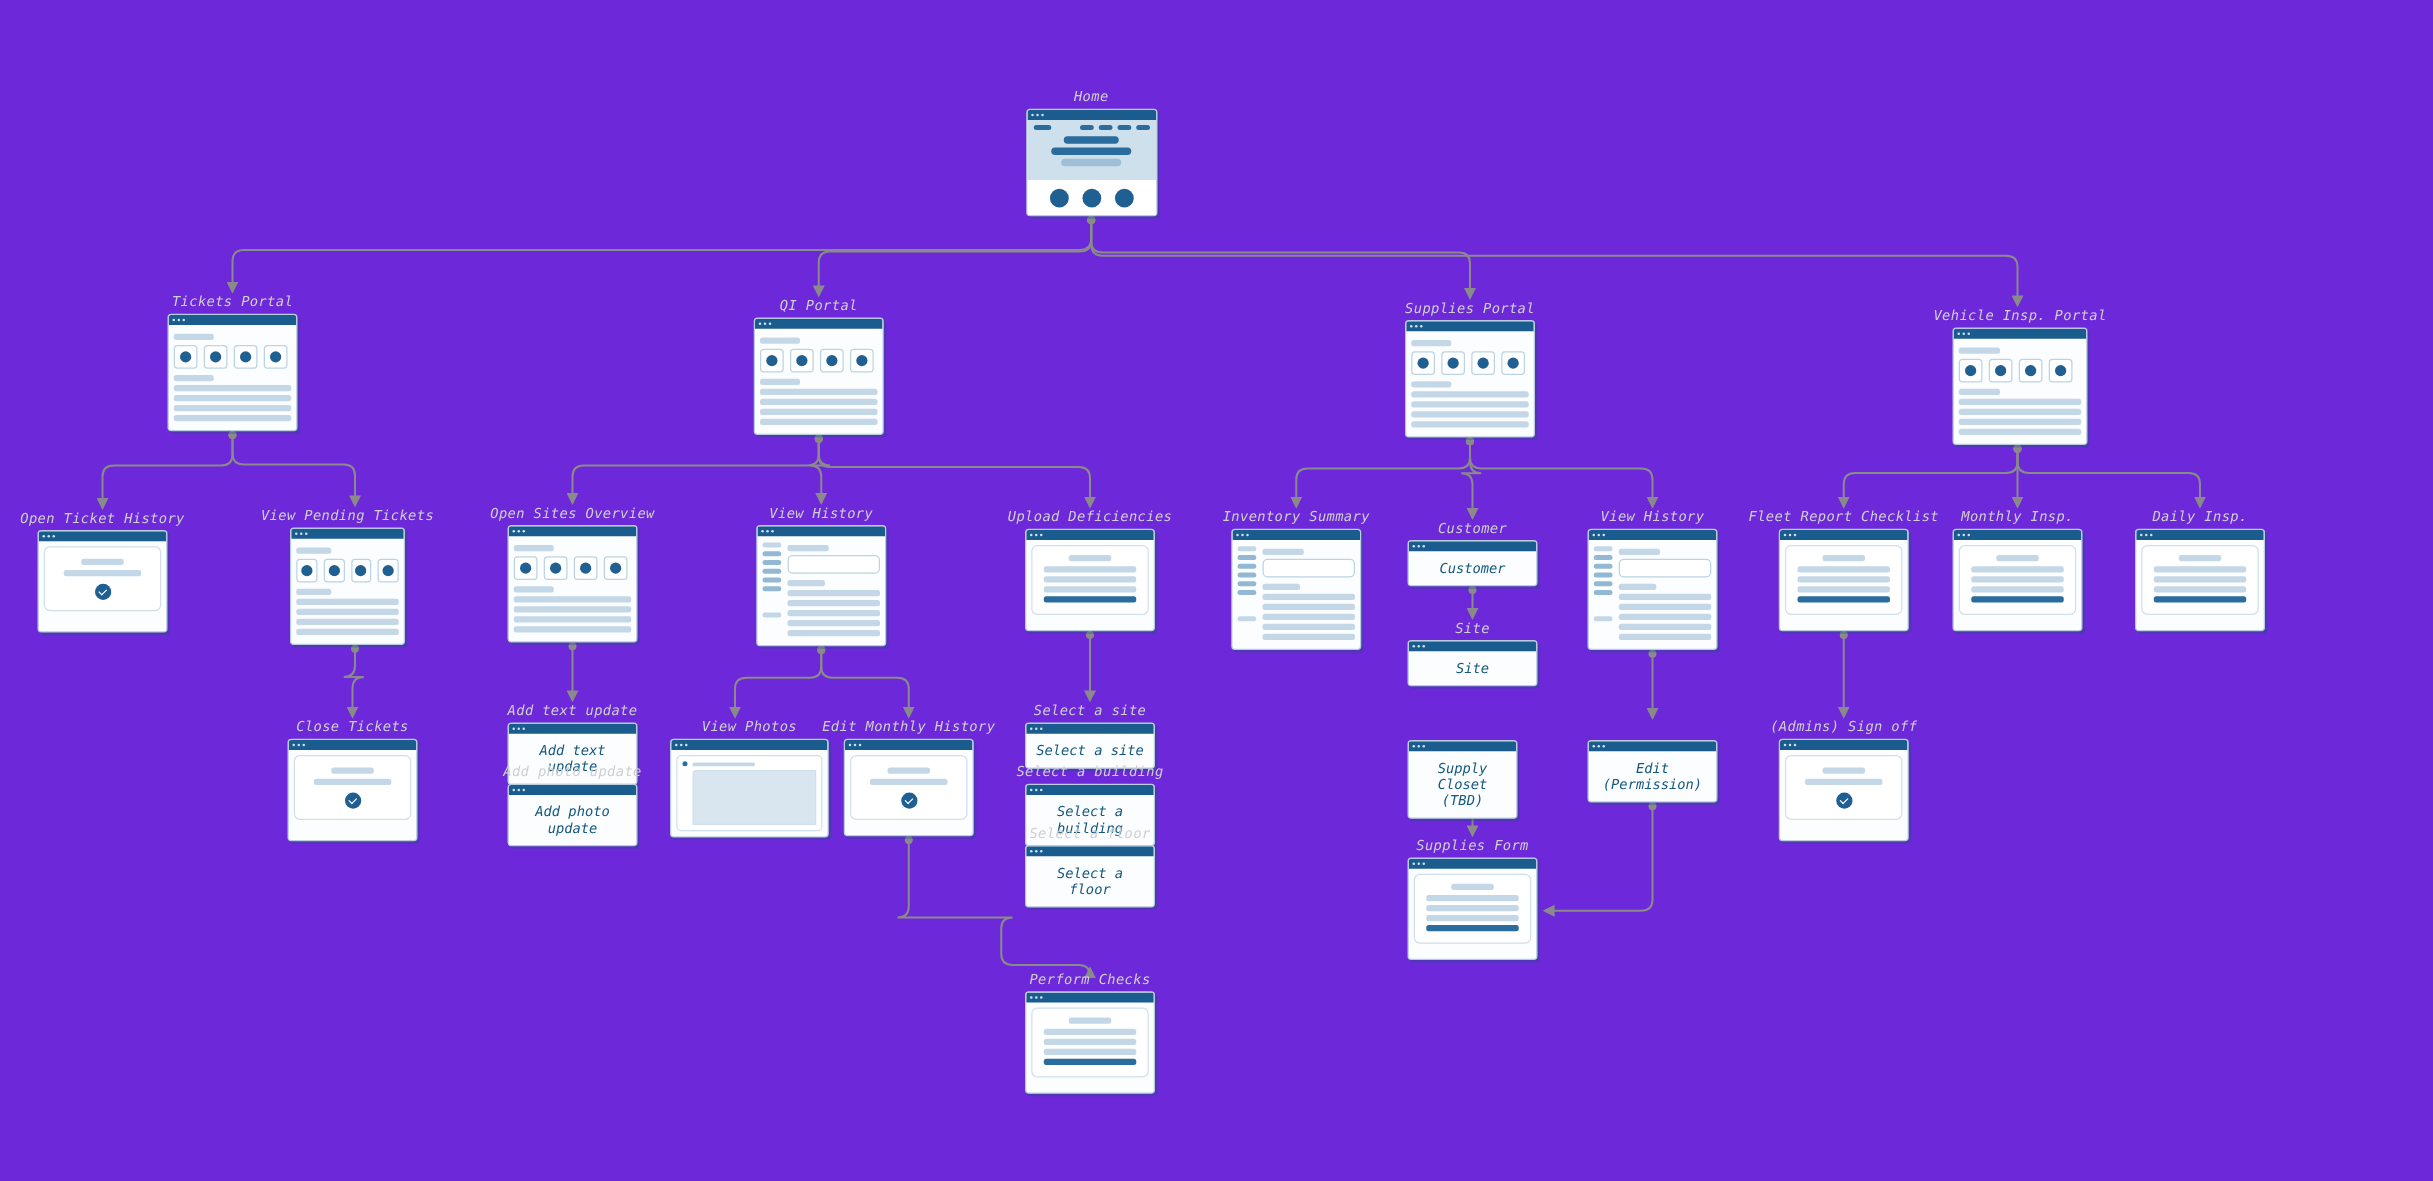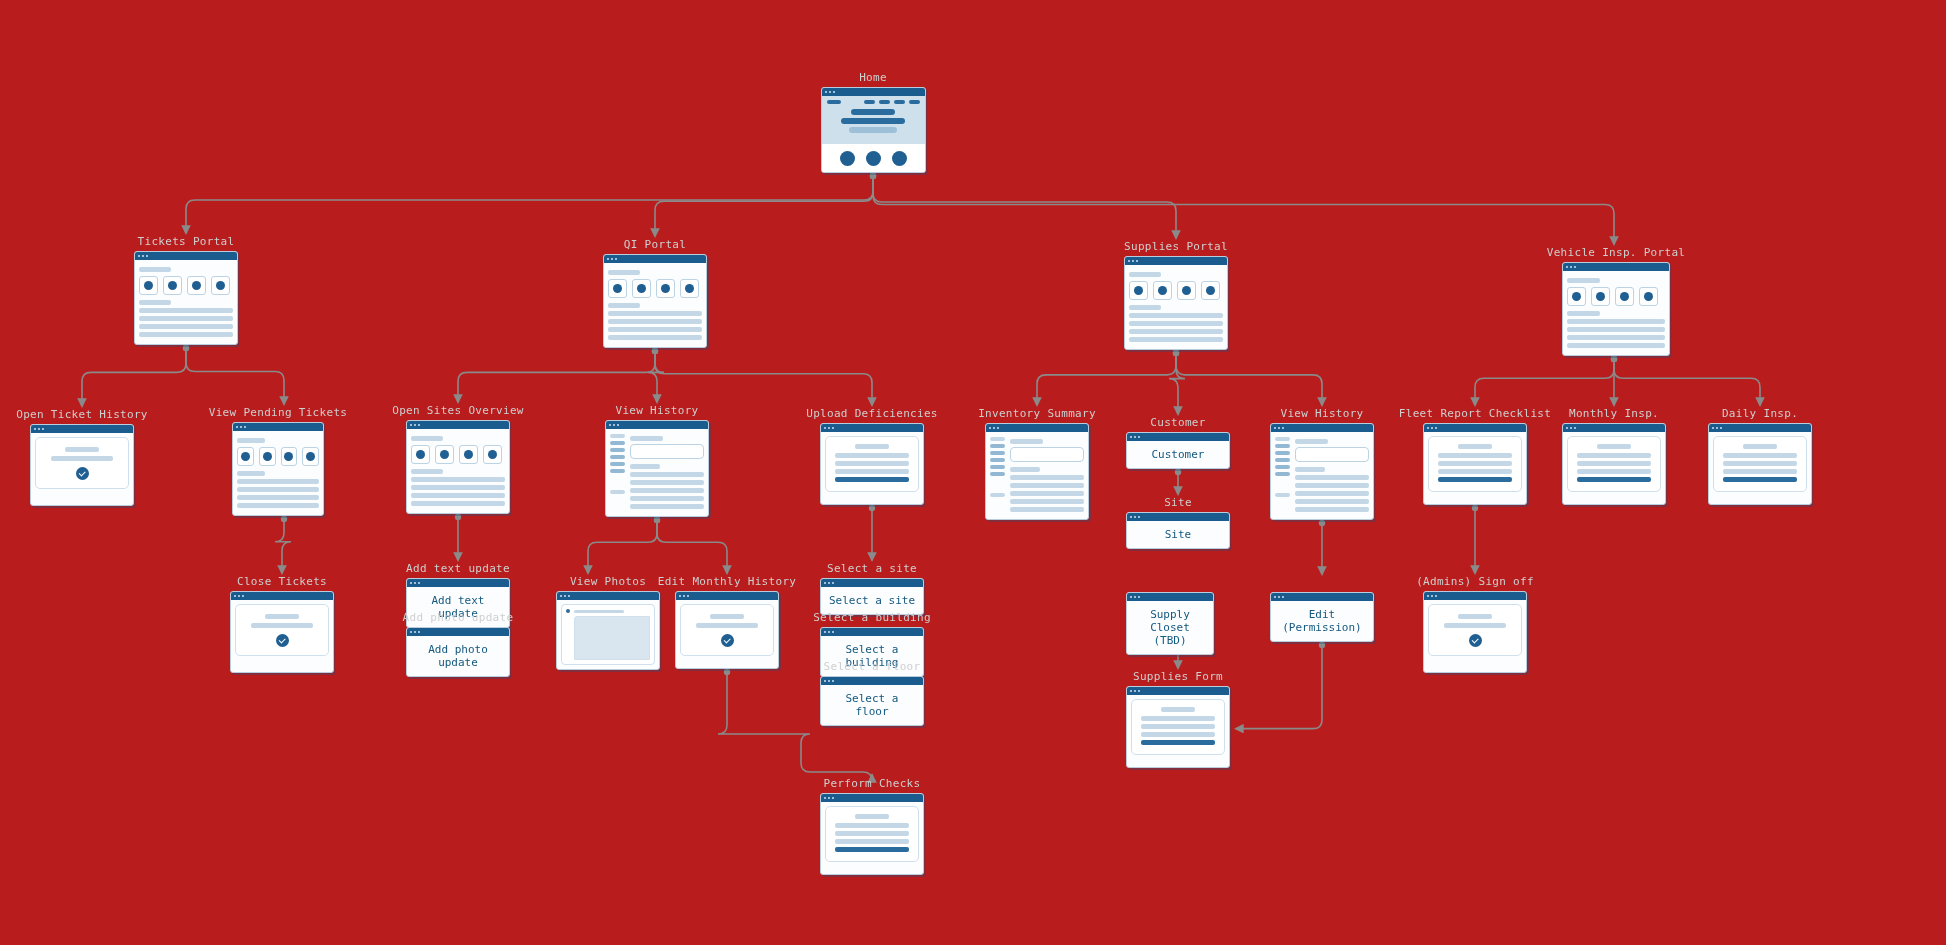"Home" #stage { background: #b91c1c -> #6d28d9; font-style: none -> italic }
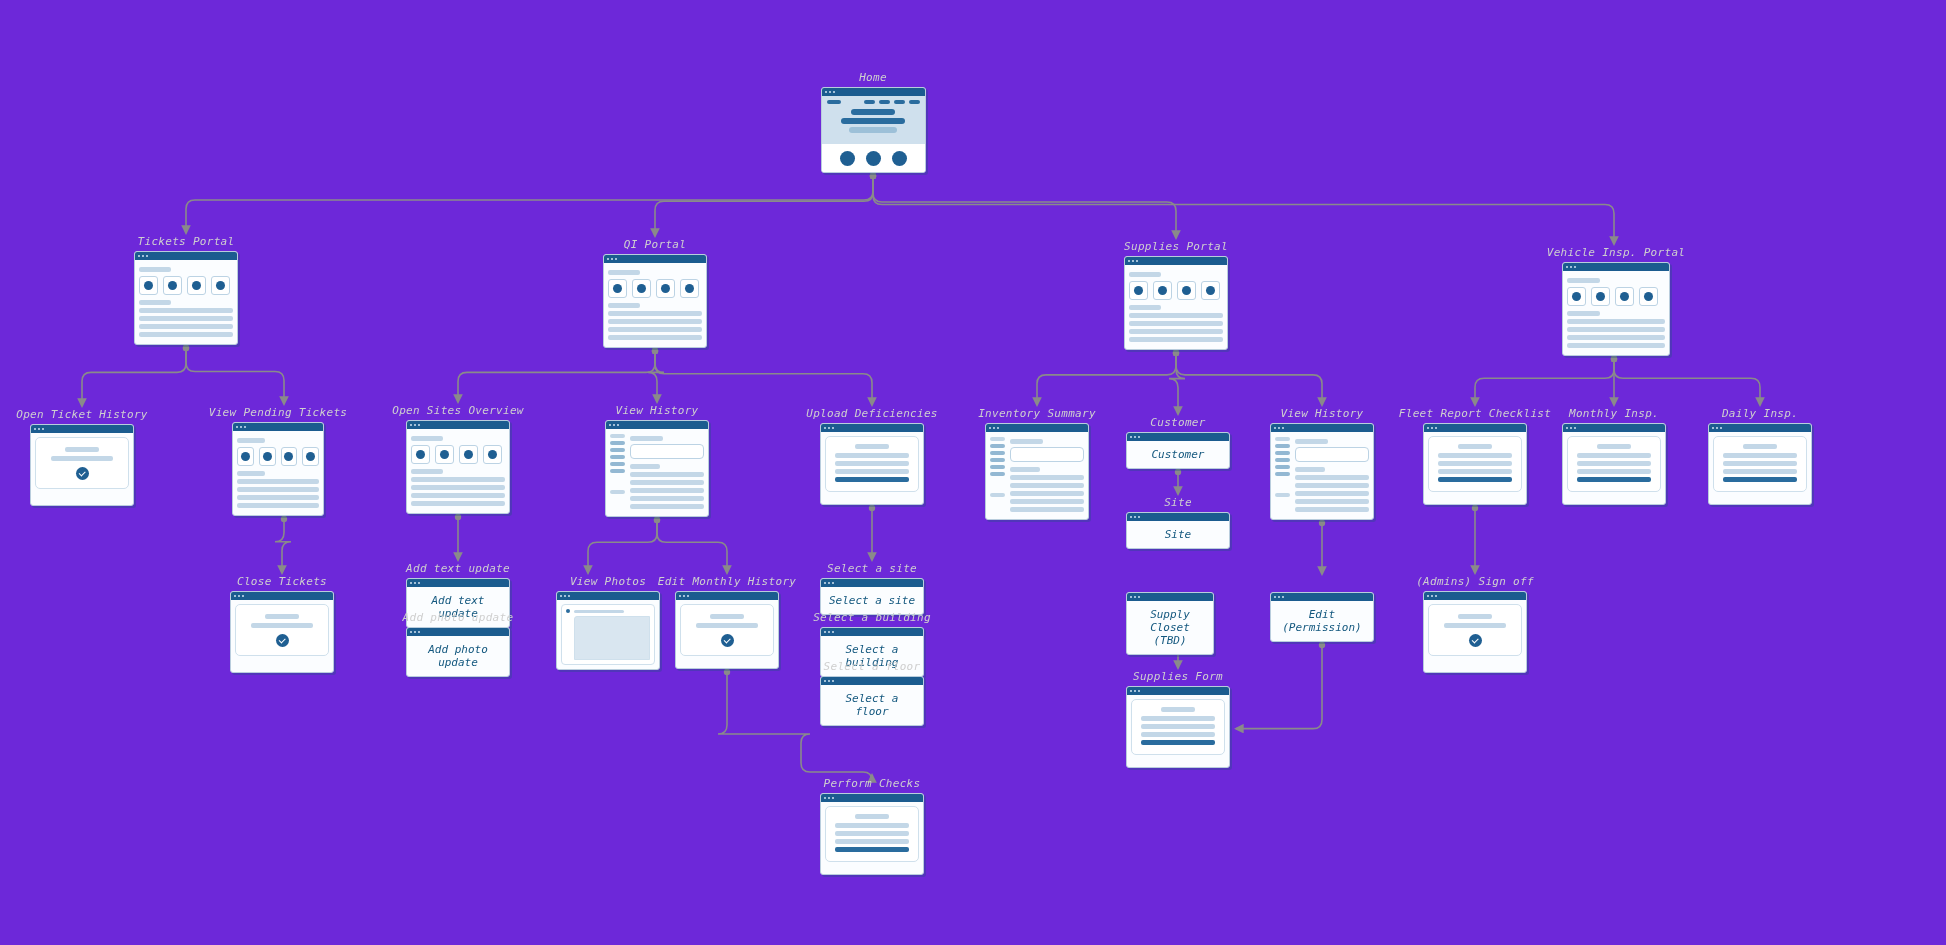"View Photos" div.node { left: 556px -> 536px; width: 104px -> 127px }
